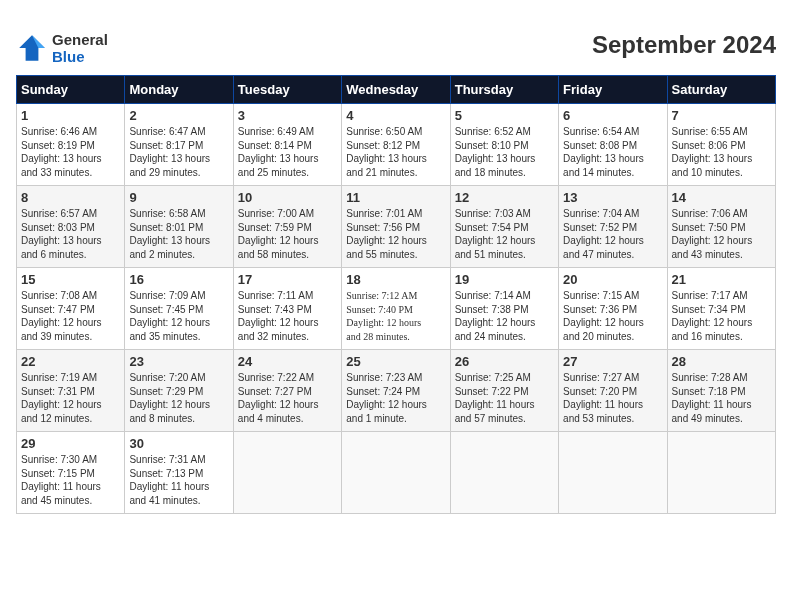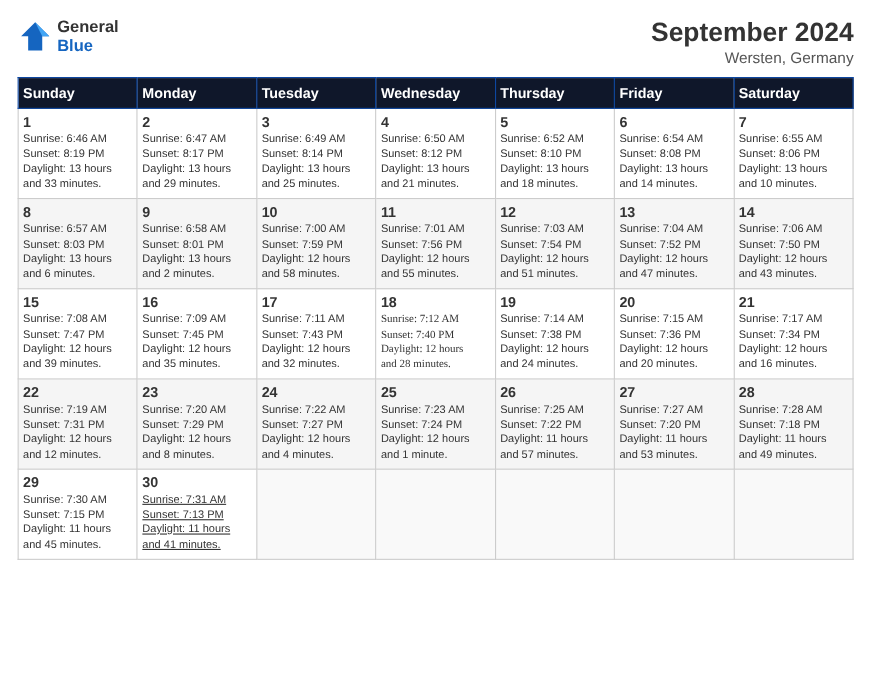"General" .header { margin-top: none -> 15px }
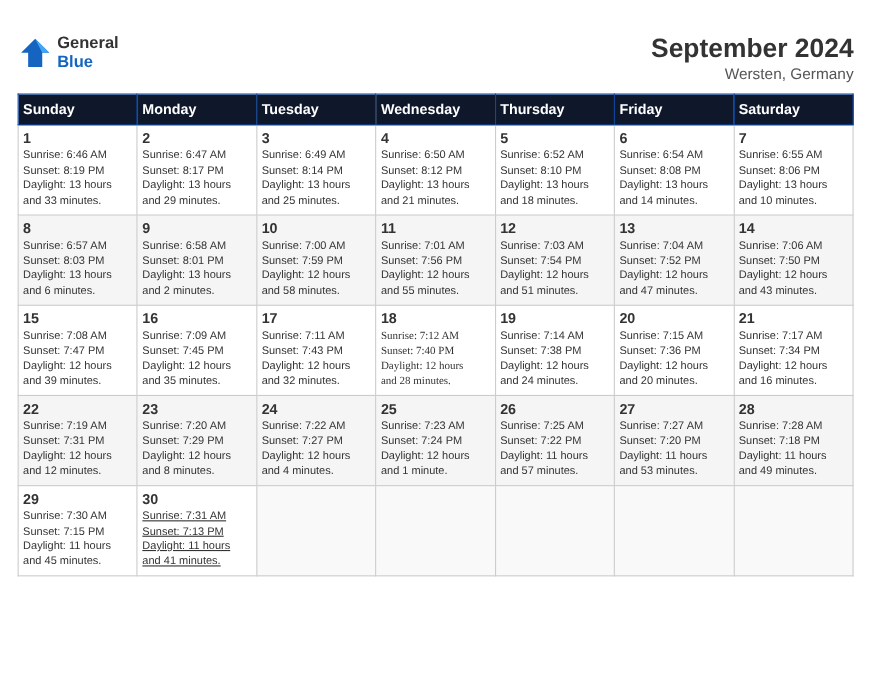"Wersten, Germany" div.location { html: <div>Wersten, Germany</div> -> none }
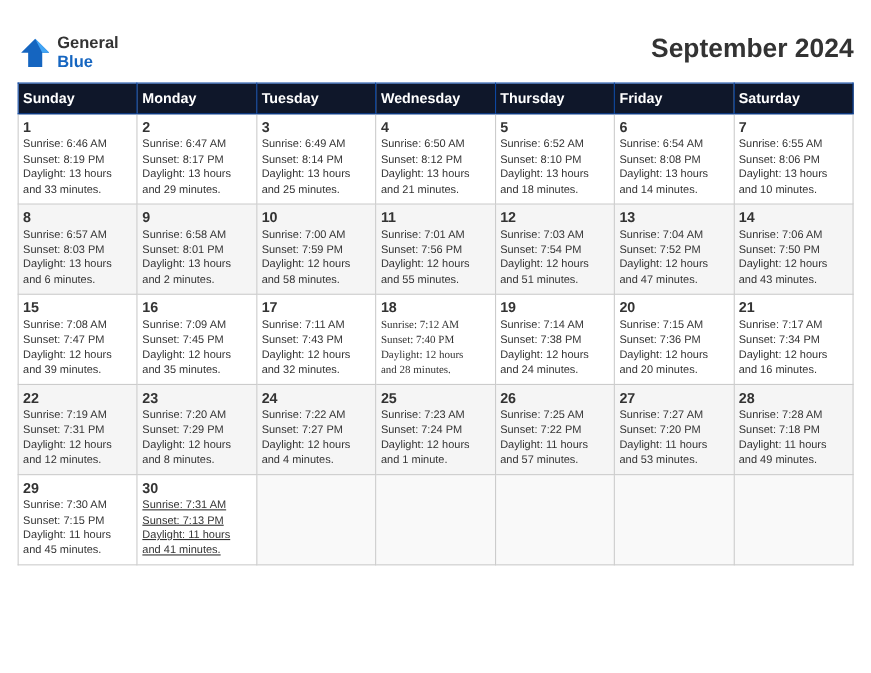"Sunrise: 7:31 AM" div.cell-text { text-decoration: underline -> none }
